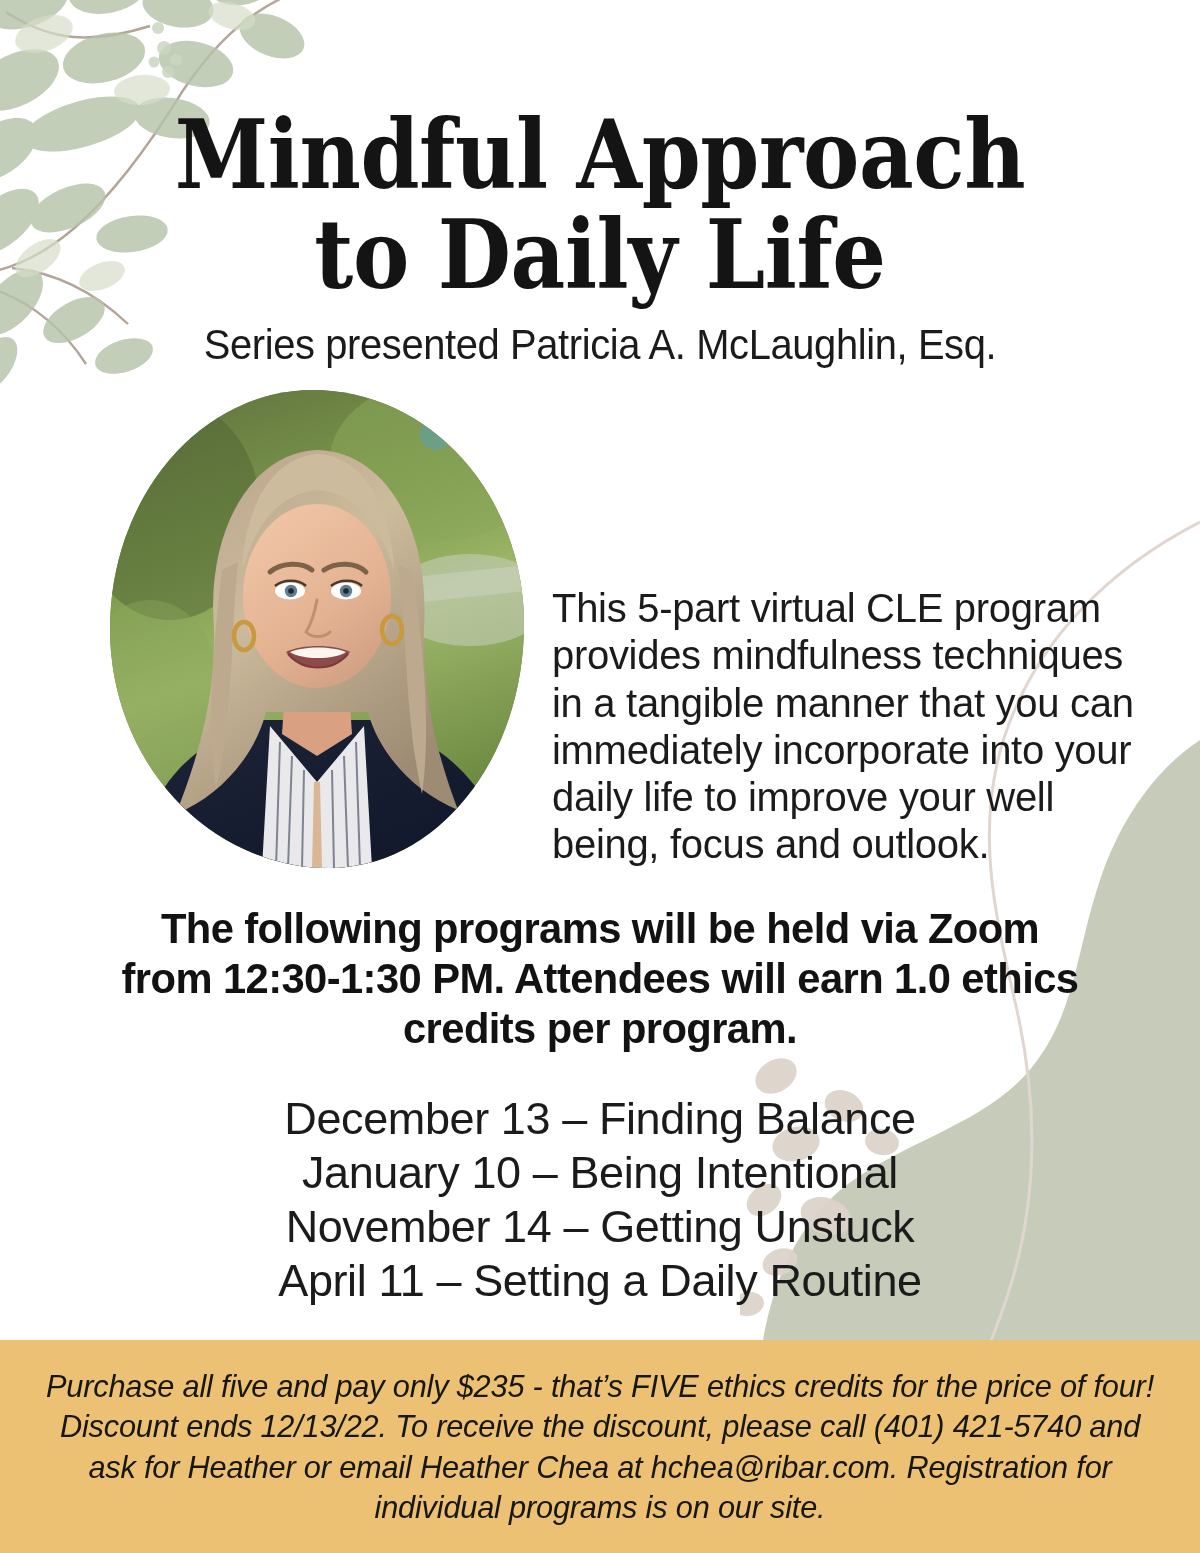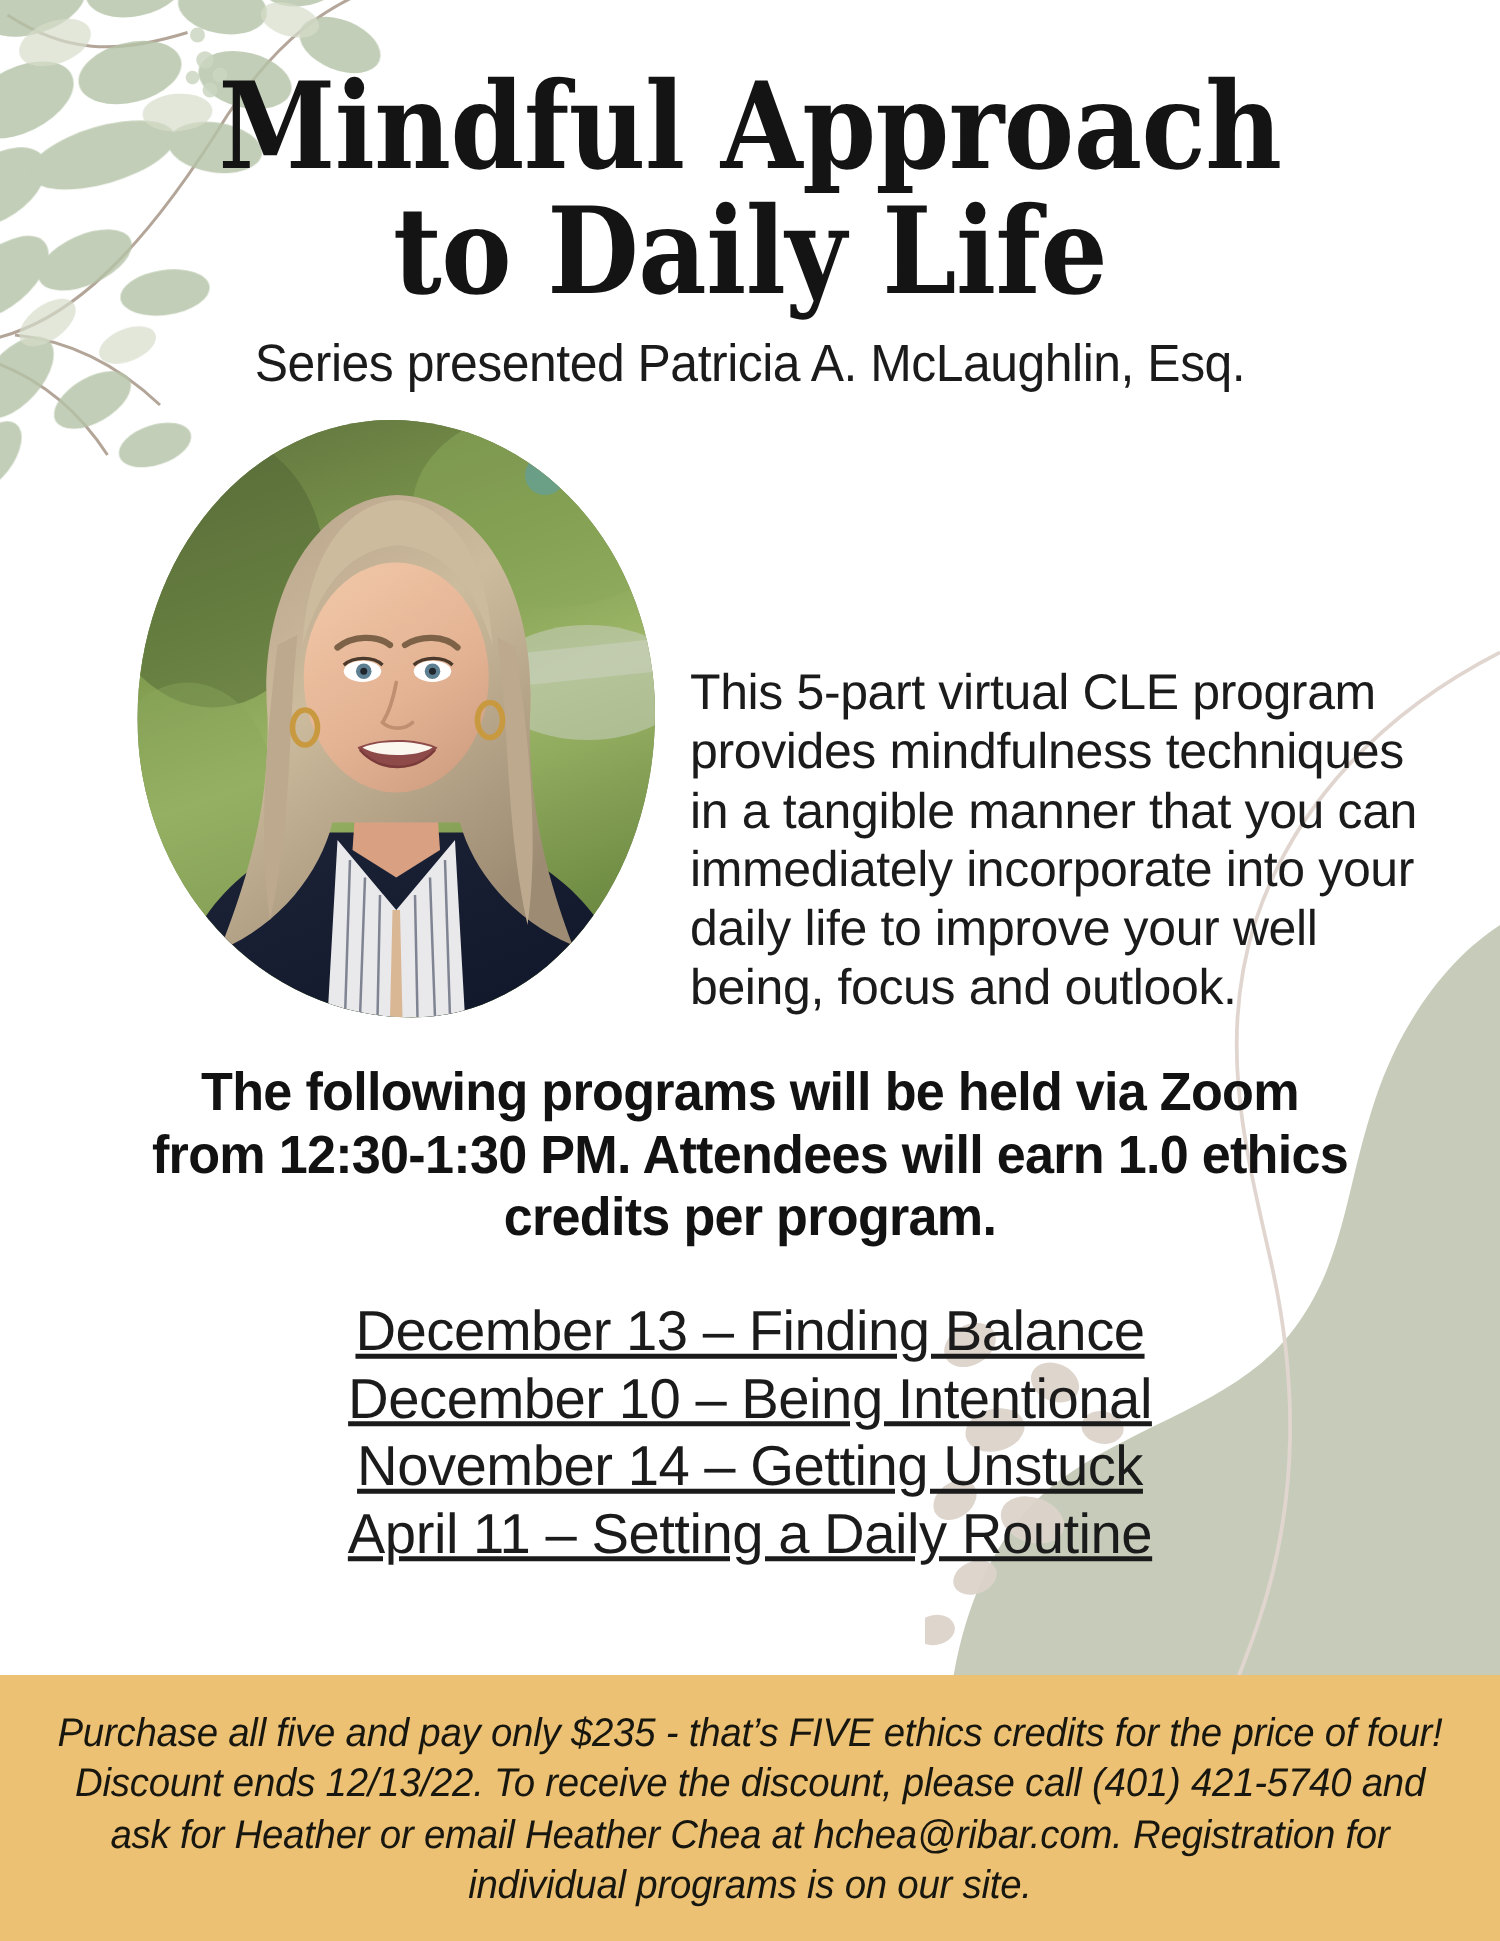"Mindful Approach" #title-block { padding-top: 54px -> 108px }
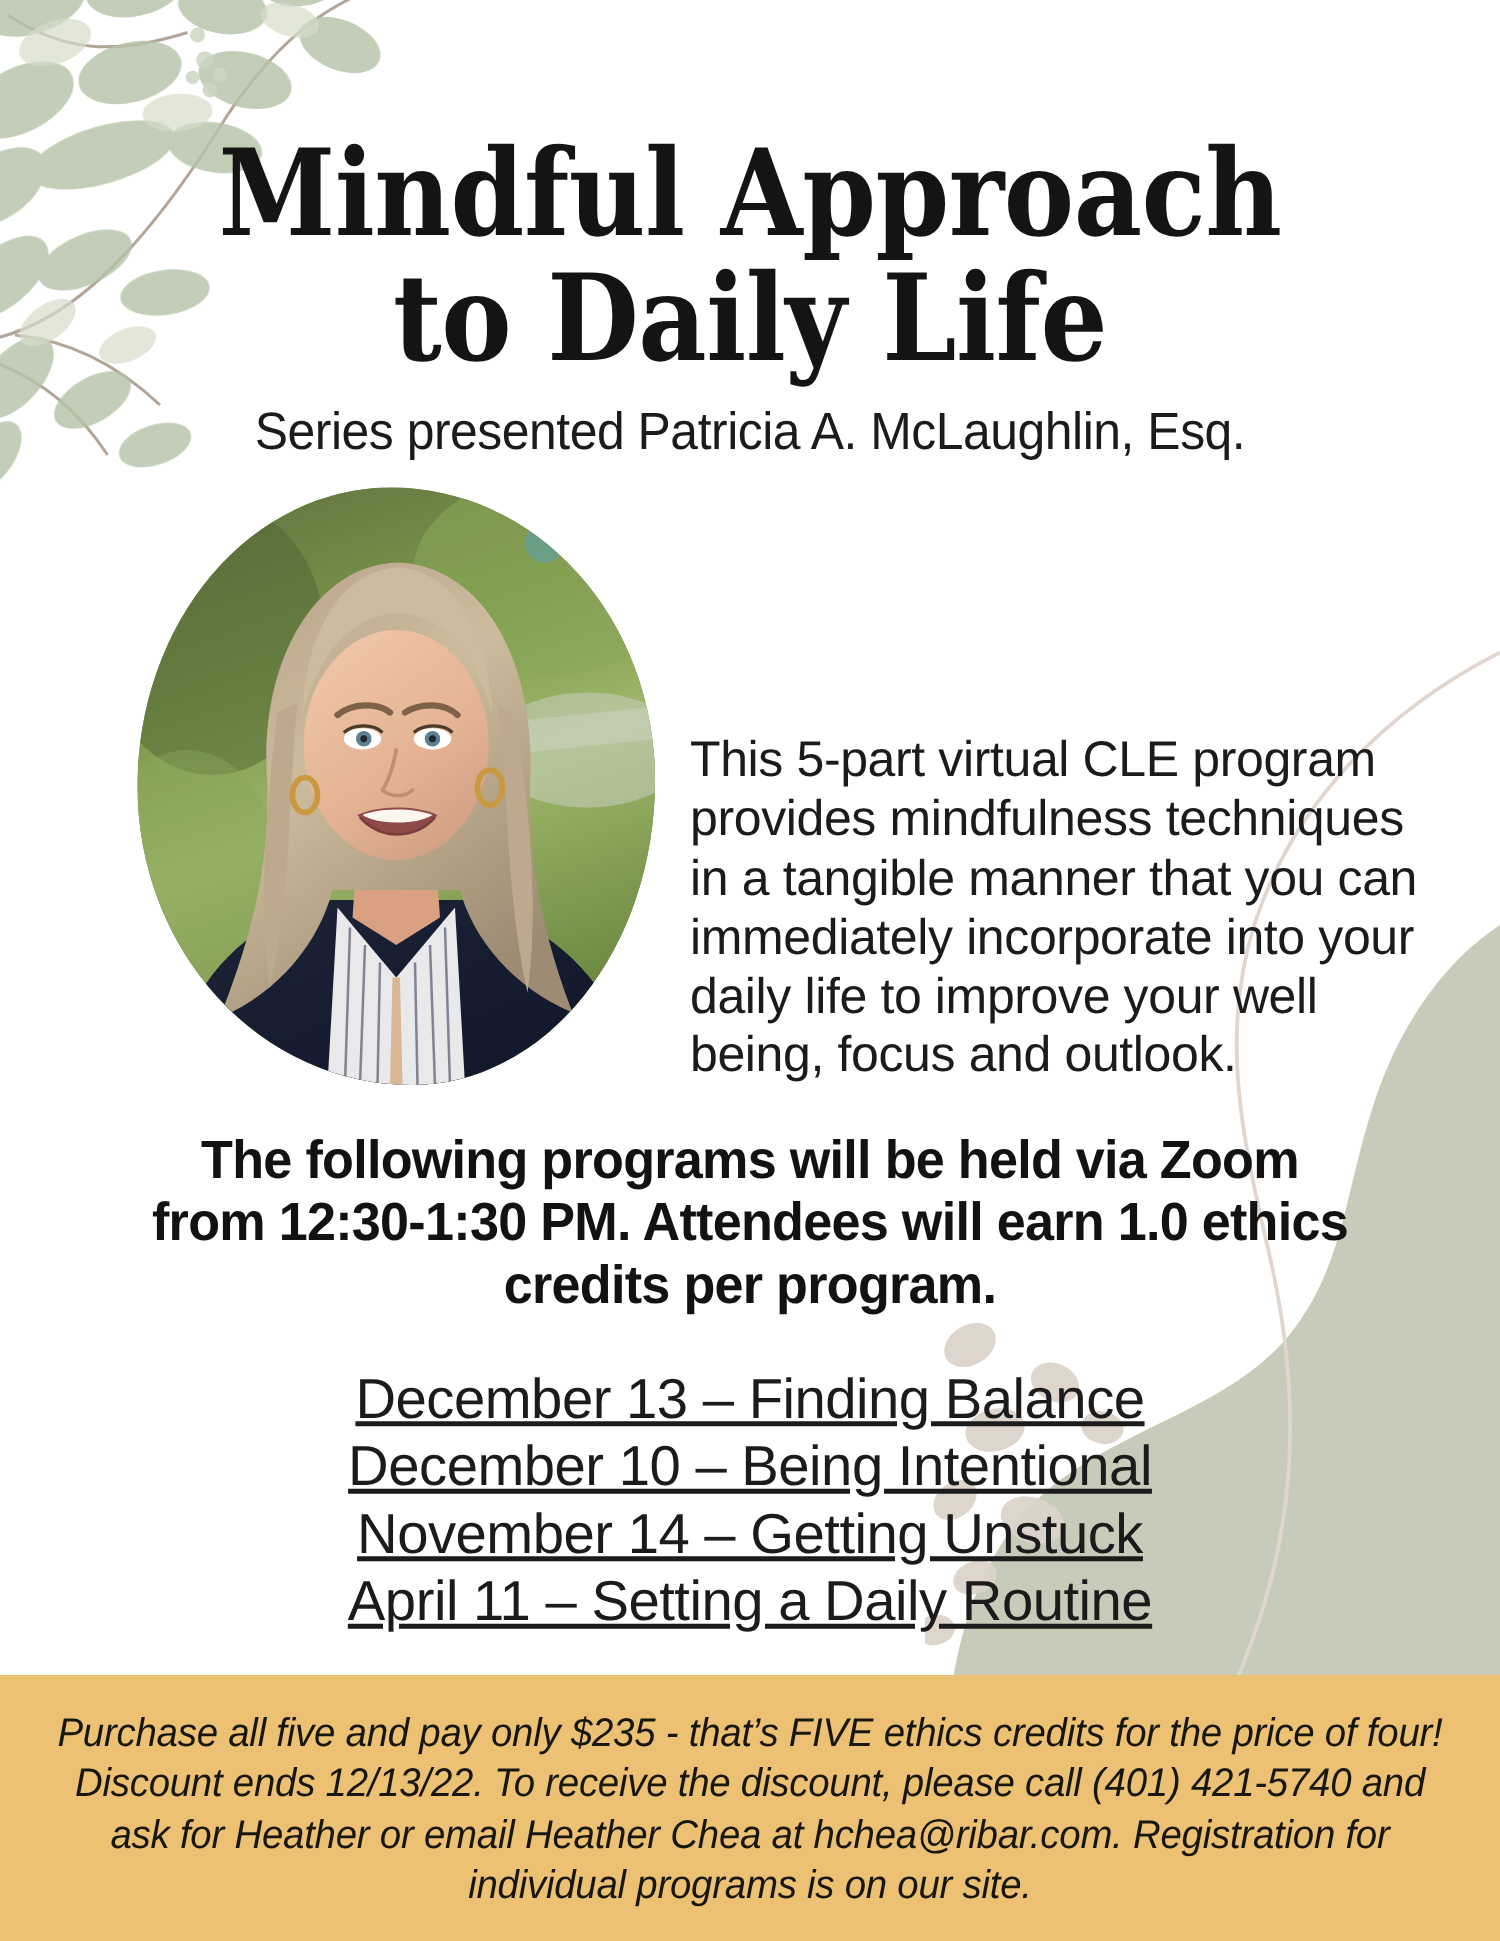"December 13 – Finding Balance" .schedule-line { text-decoration: underline -> none }
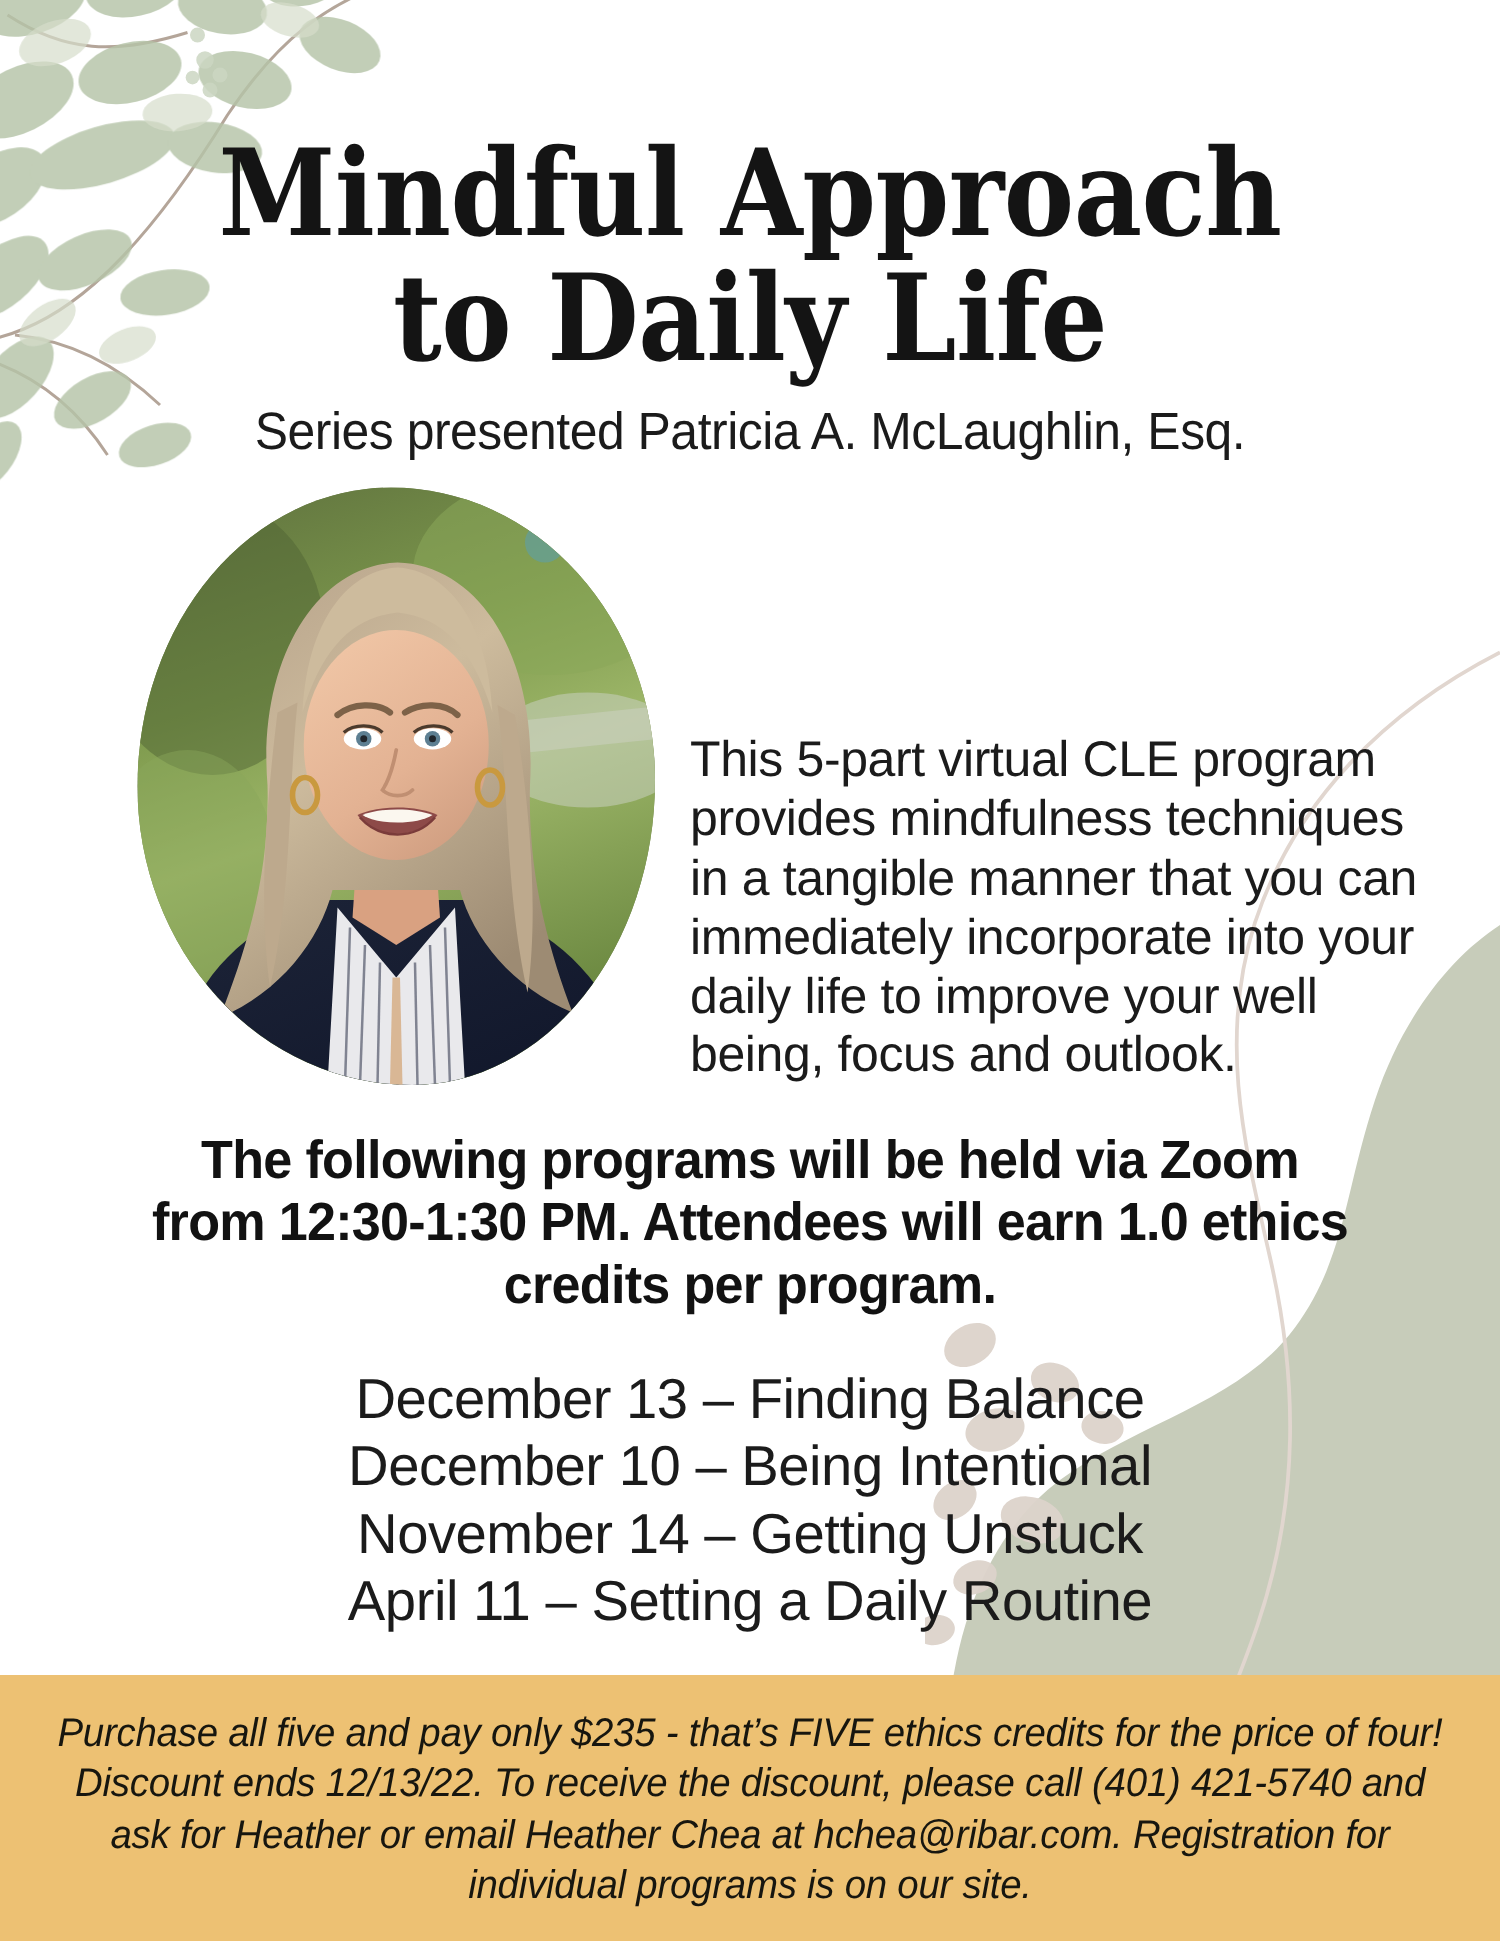"December 10 – Being Intentional" div.schedule-line { text: December -> January }
